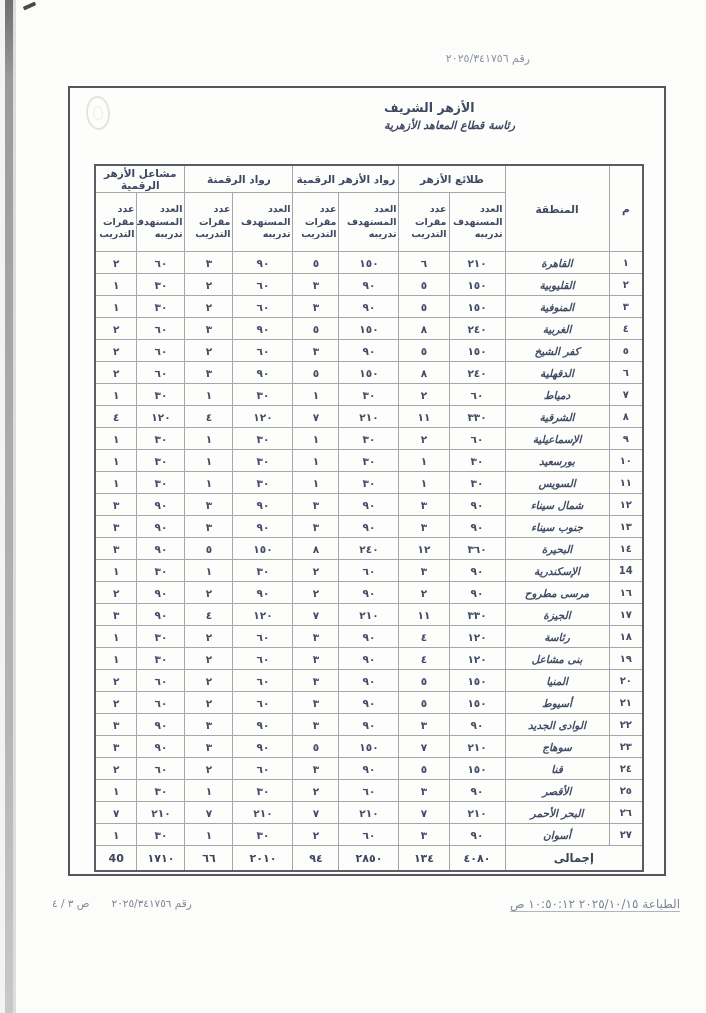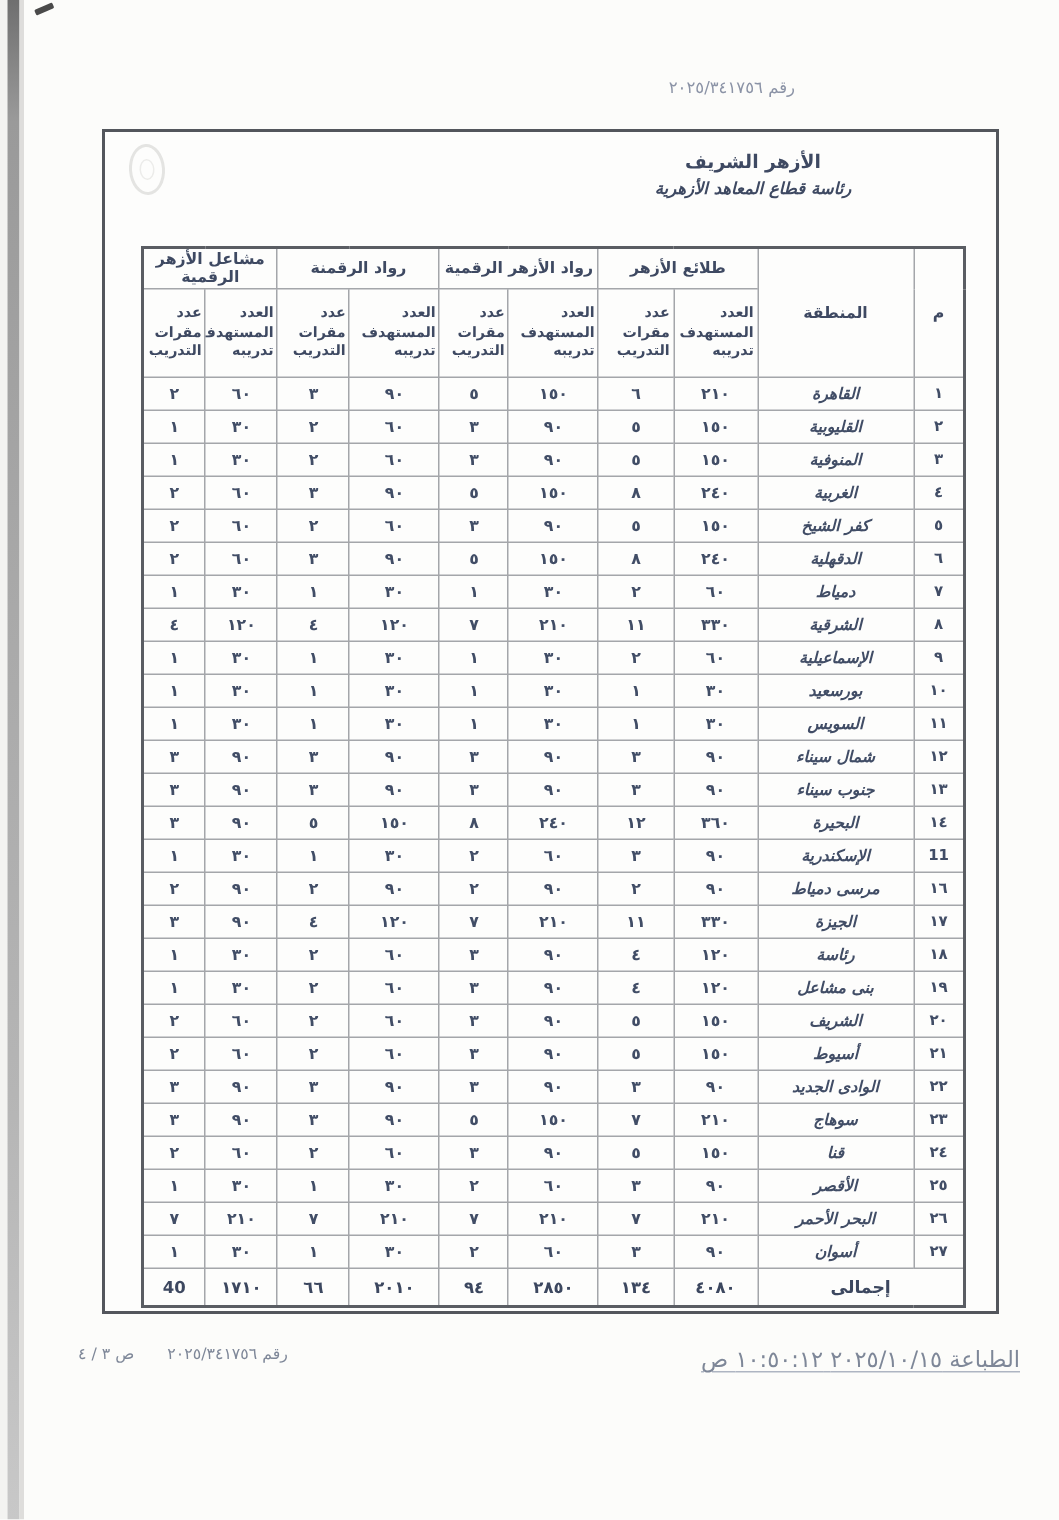"الأزهر الشريف" .org { text-align: center -> left }
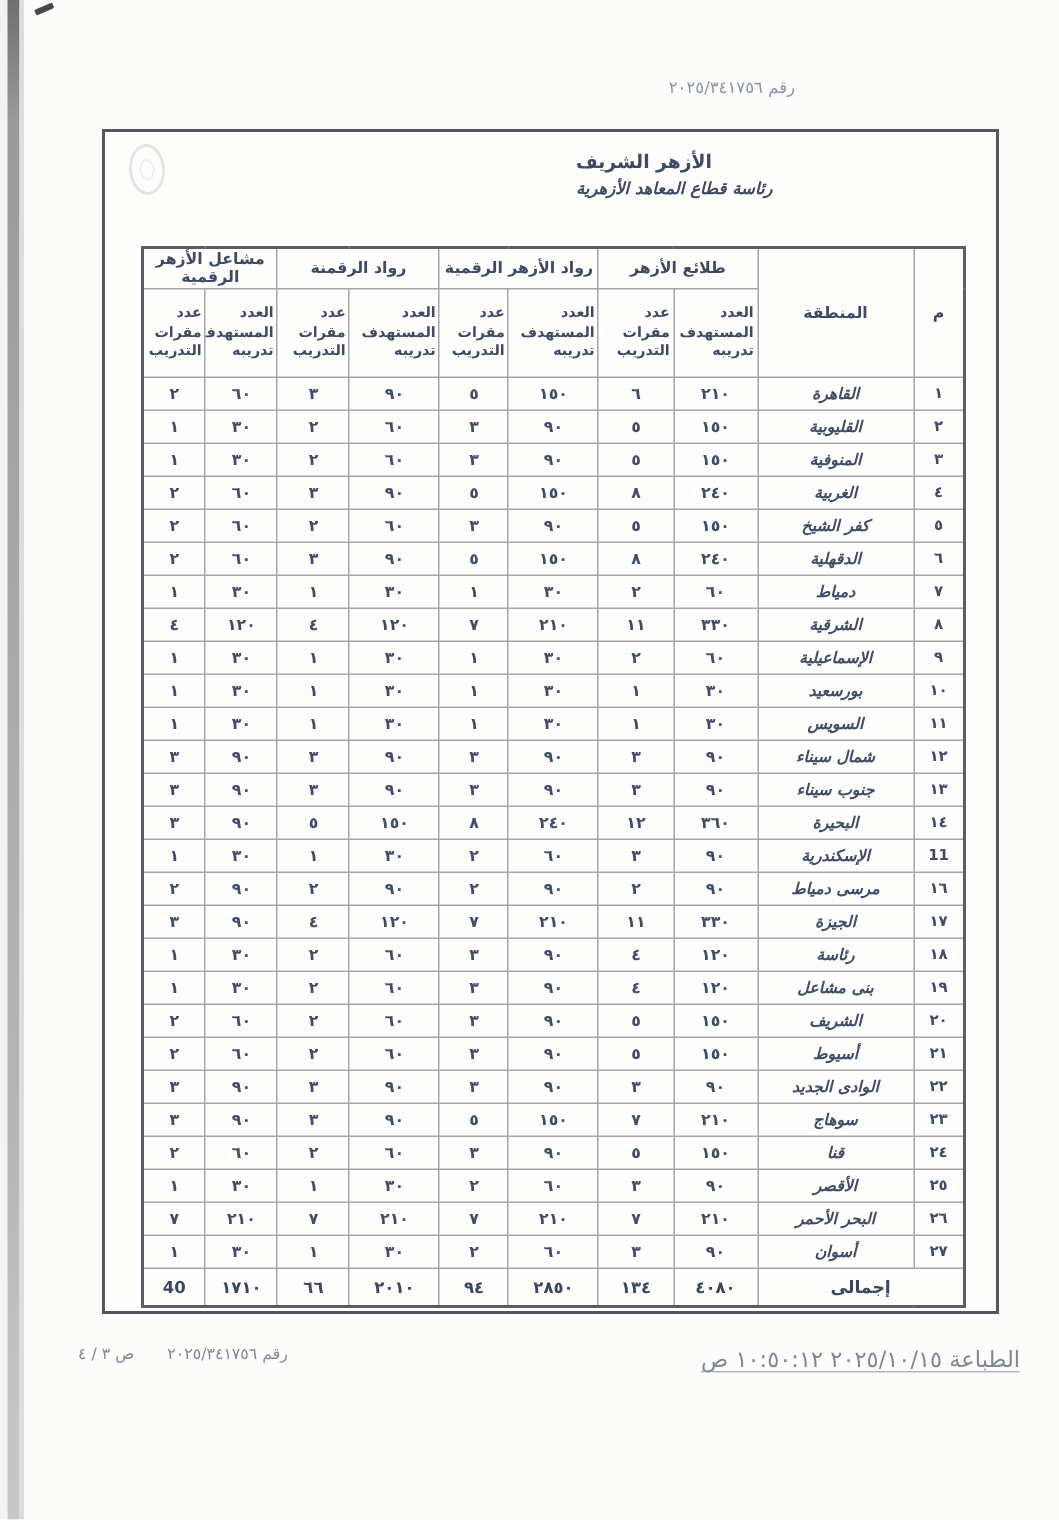"11" td.c-serial { text: 11 -> 14 }
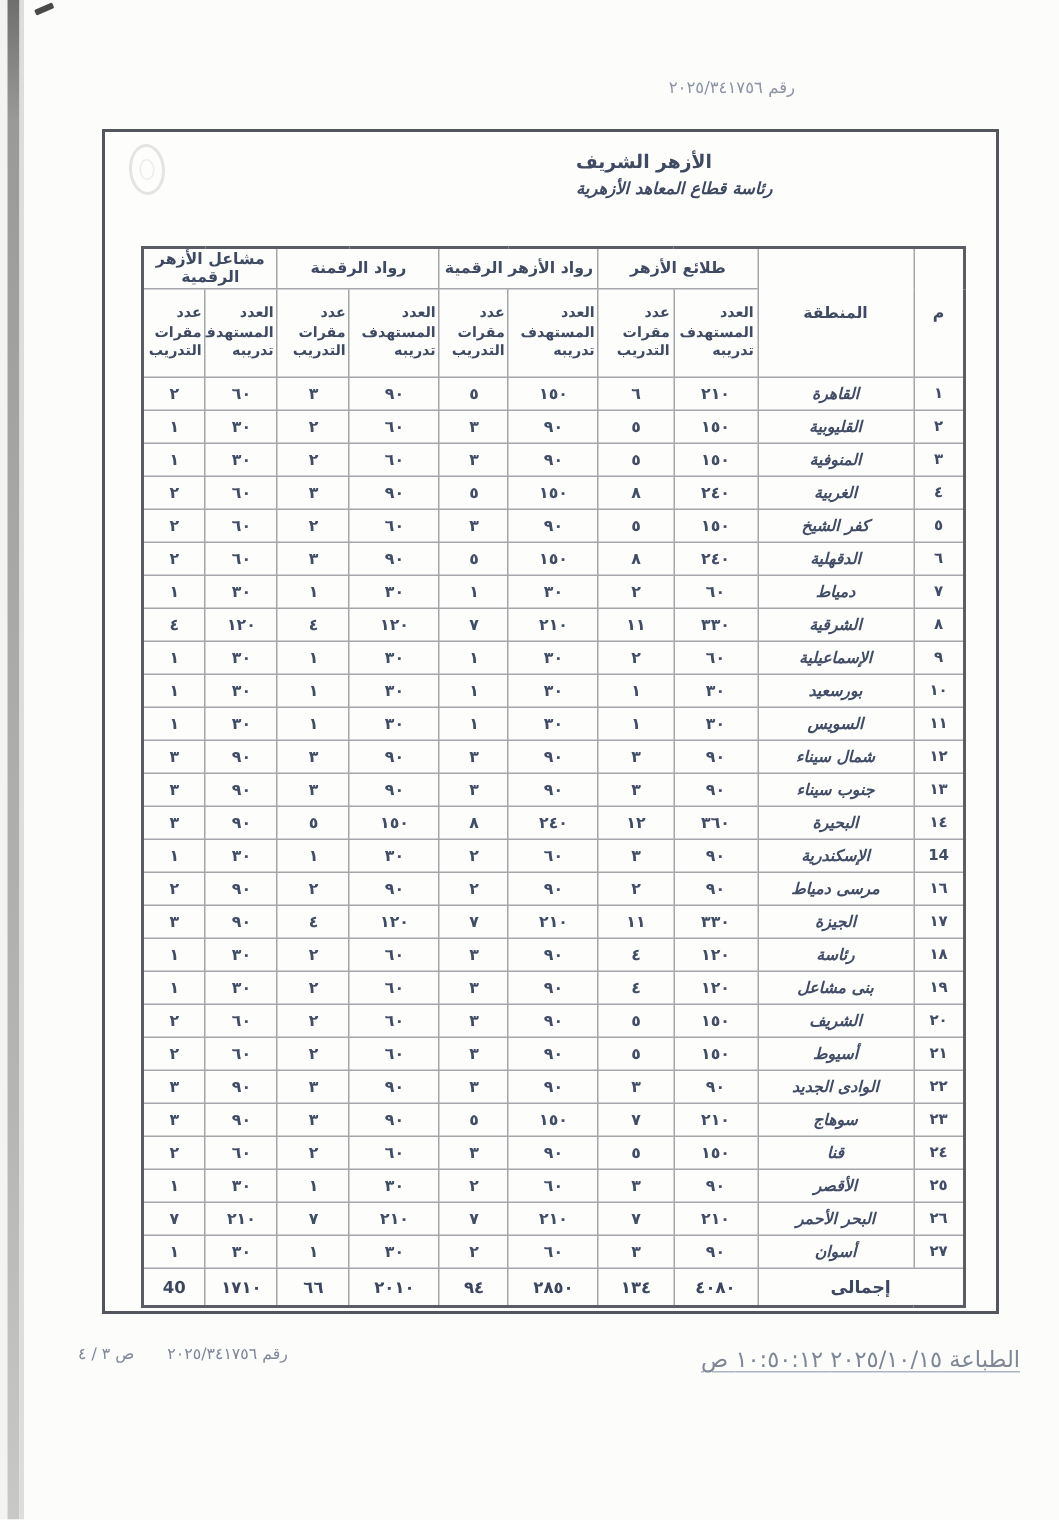"مرسى دمياط" td.c-region { text: دمياط -> مطروح }
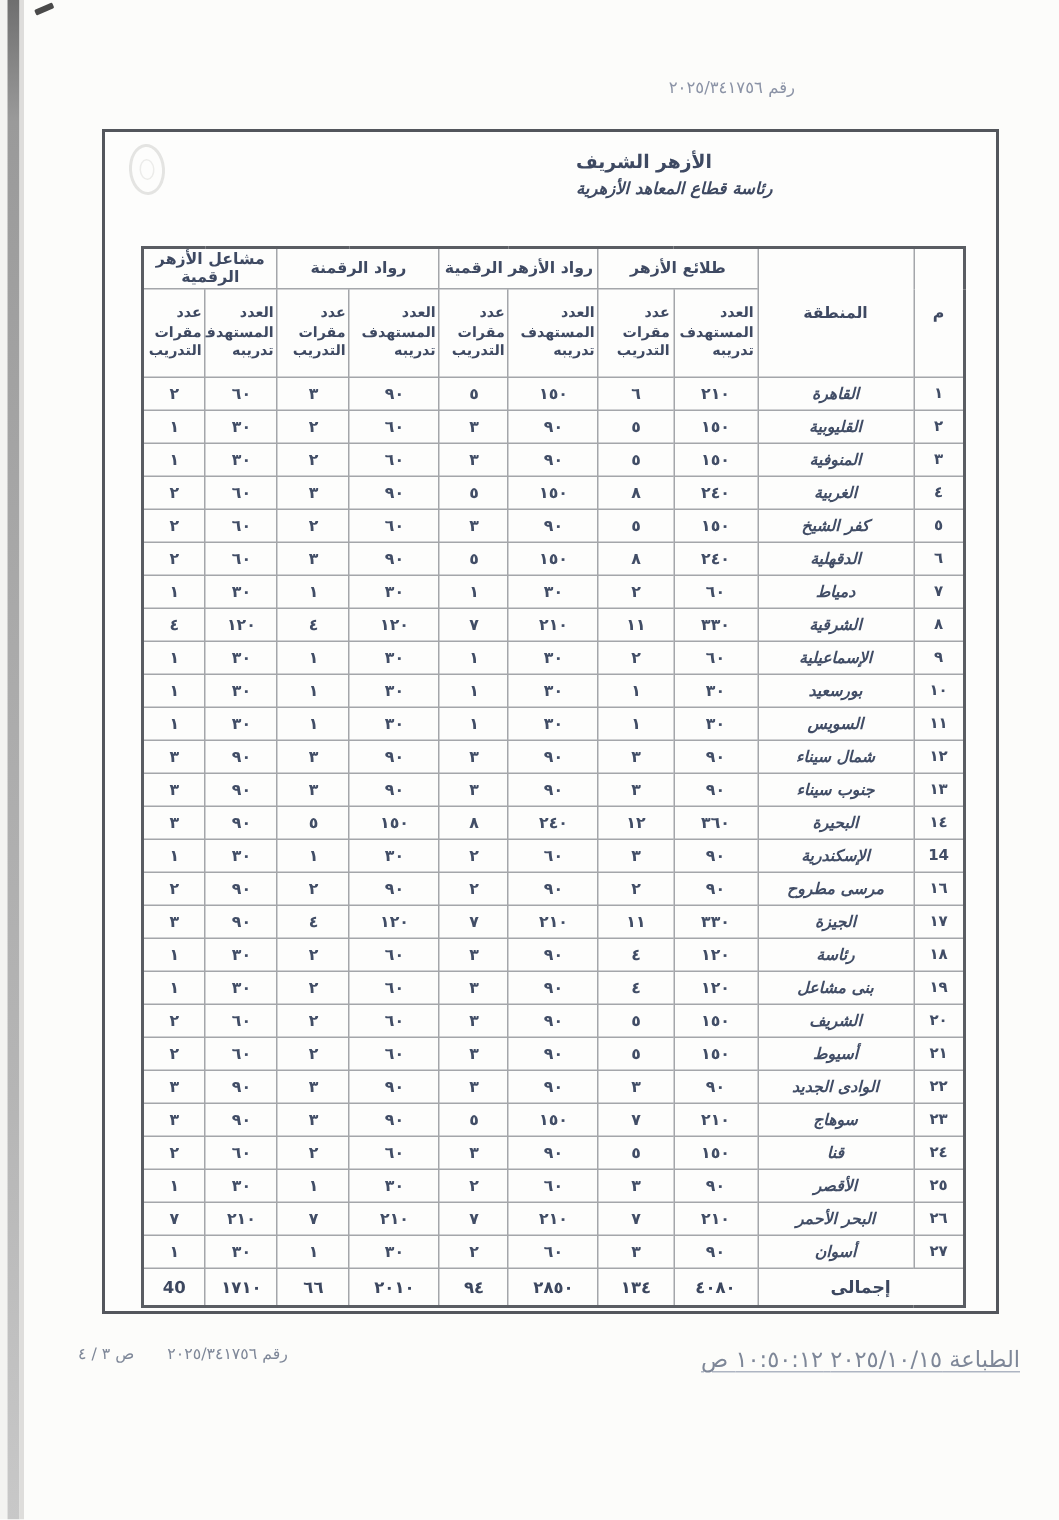"الشريف" td.c-region { text: الشريف -> المنيا }
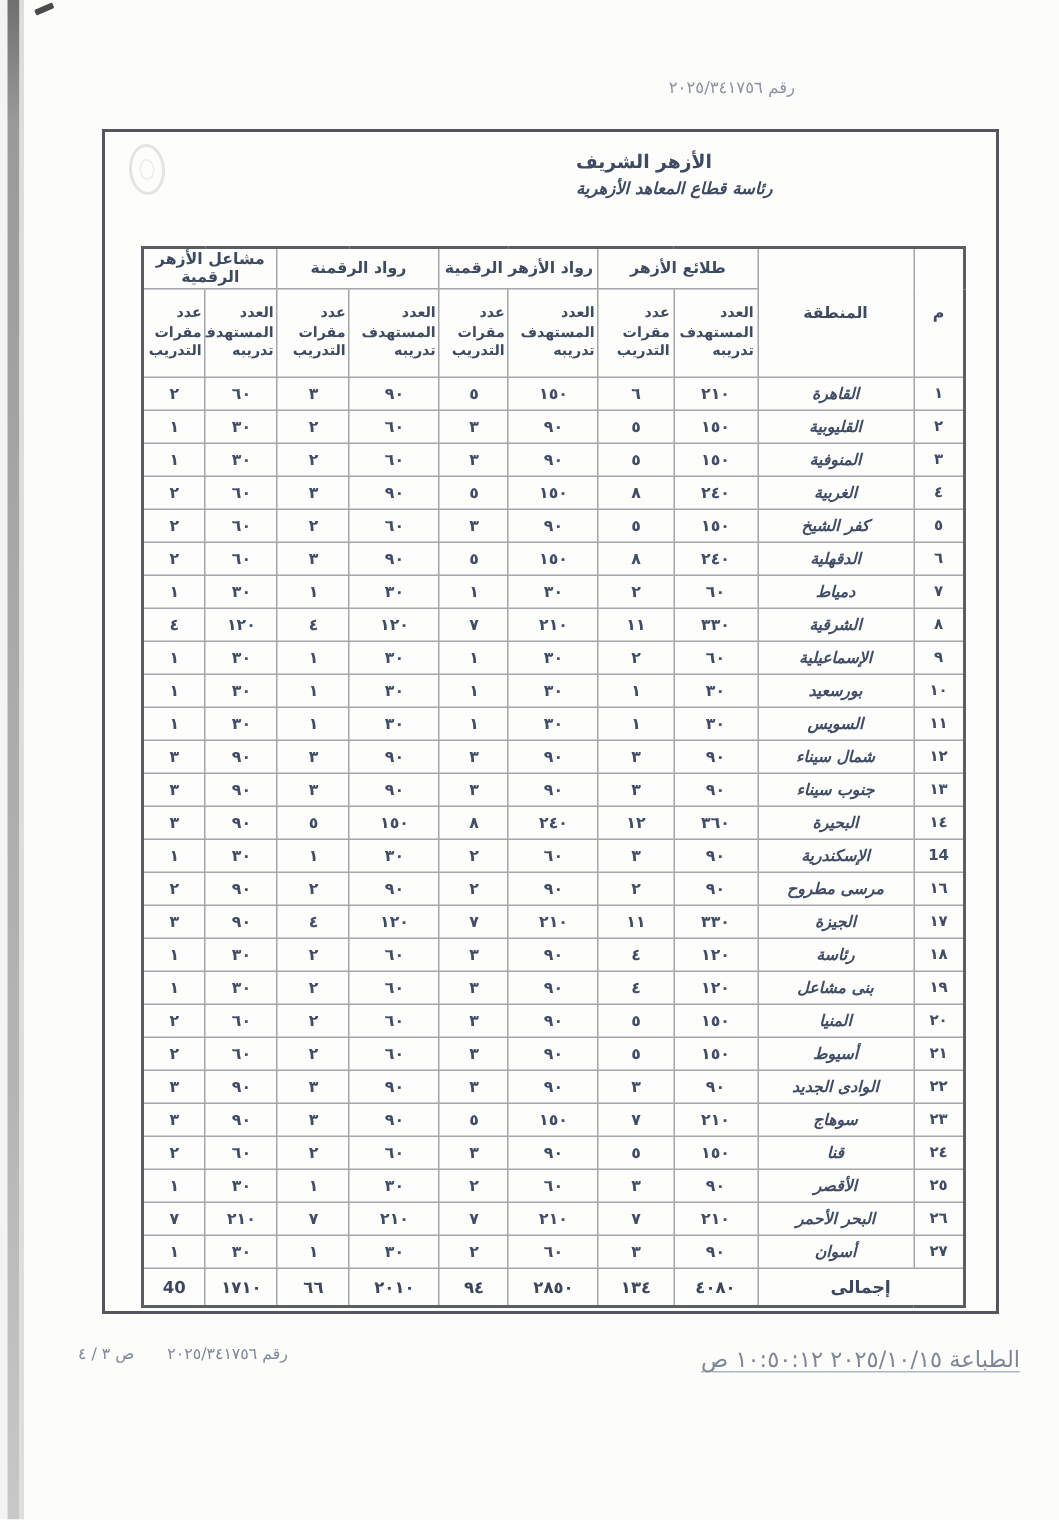"الطباعة ٢٠٢٥/١٠/١٥ ١٠:٥٠:١٢ ص" .footer-print { font-size: 15px -> 12px }
